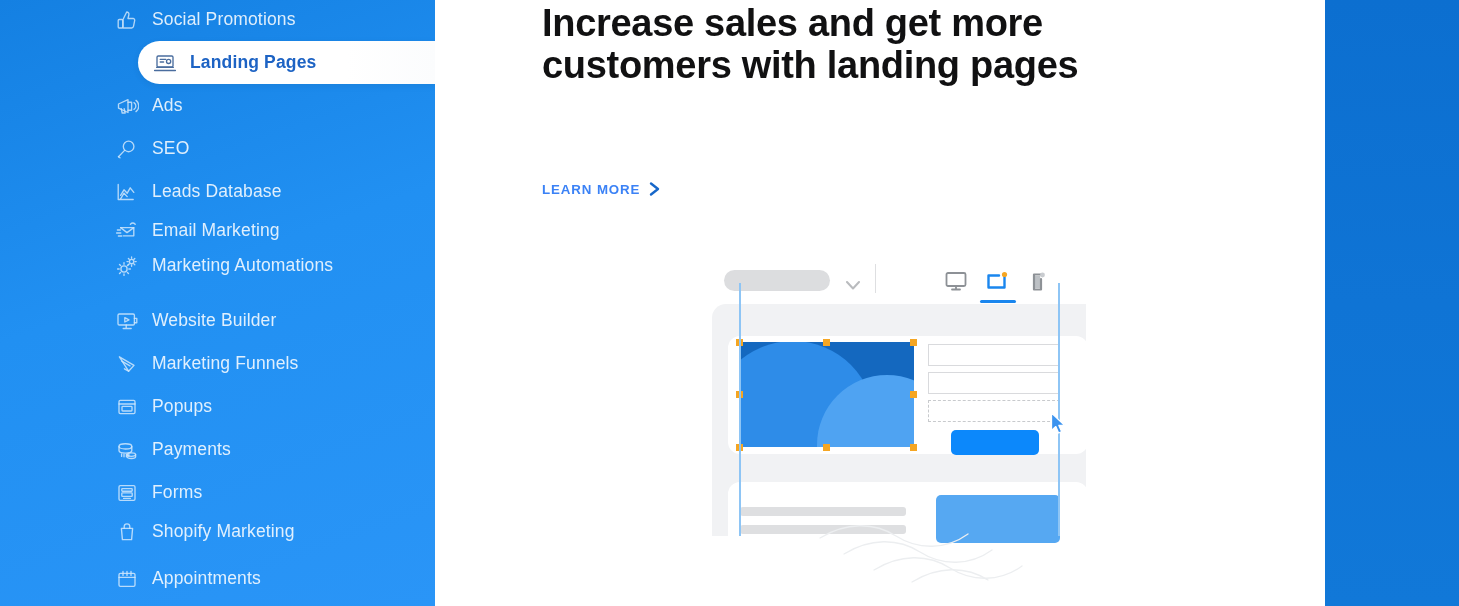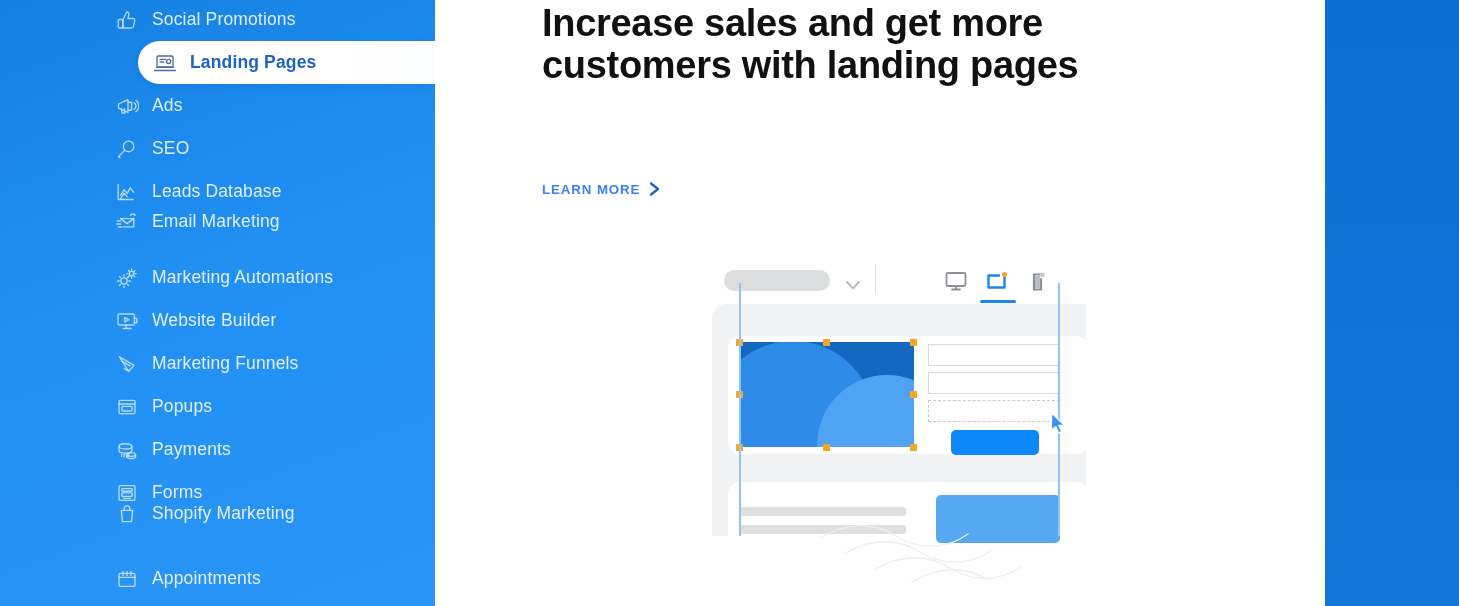"Email Marketing" li.nav-item { top: 200px -> 209px }
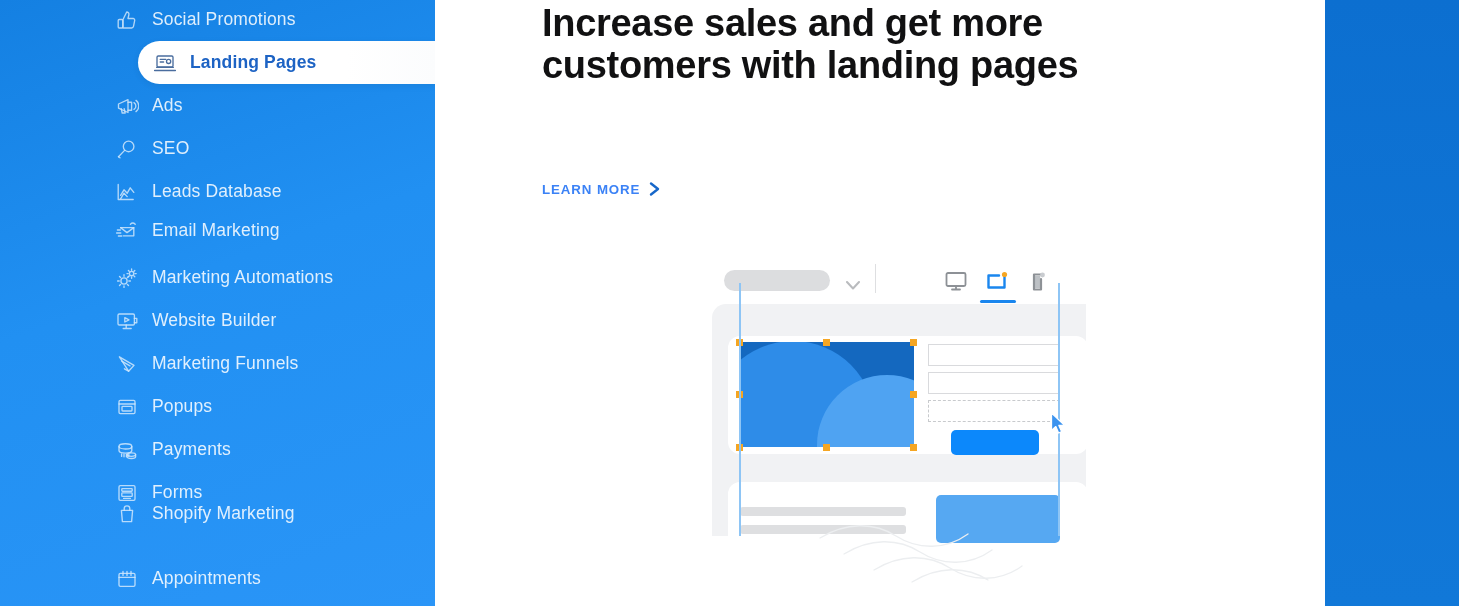"Marketing Automations" li.nav-item { top: 256px -> 244px }
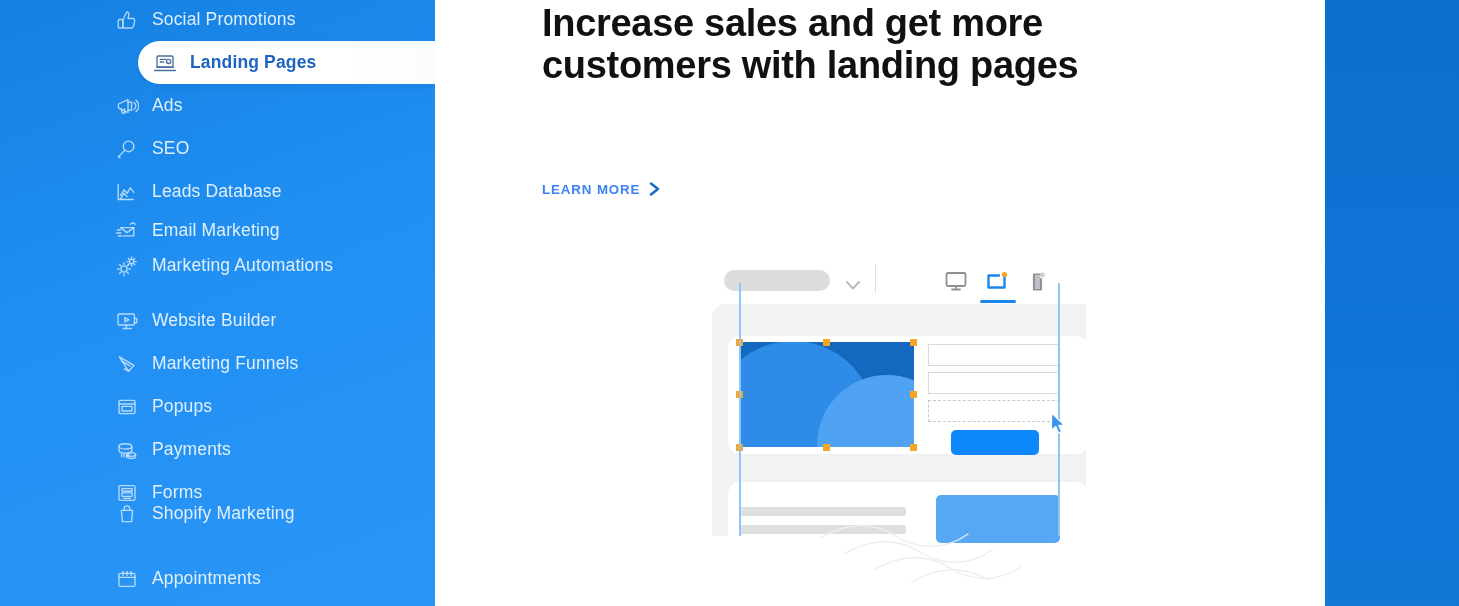"Shopify Marketing" li.nav-item { top: 492px -> 510px }
